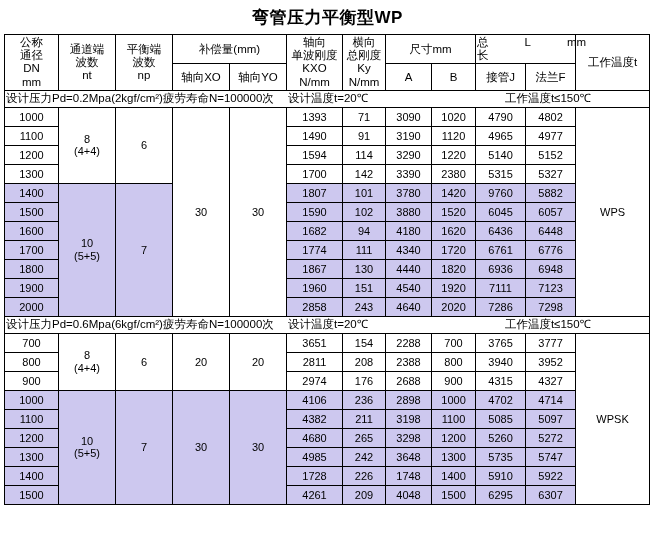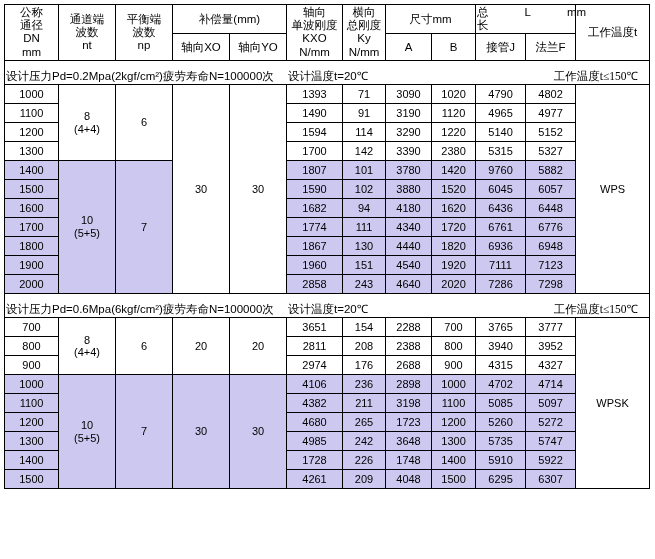"弯管压力平衡型WP" div.title { html: none -> <div>弯管压力平衡型WP</div> }
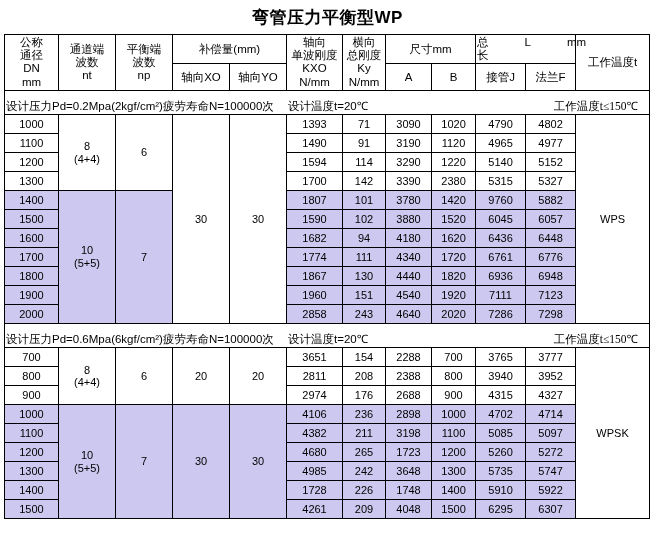"设计压力Pd=0.2Mpa(2kgf/cm²)疲劳寿命N=100000次" .sec-inner { margin-top: 8px -> none }
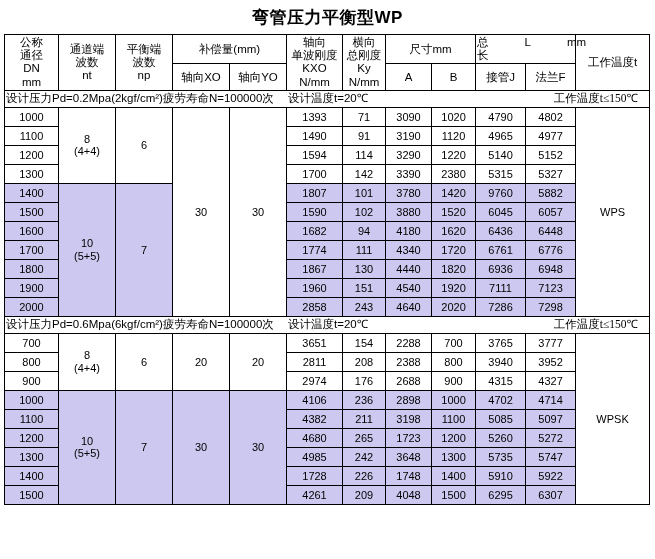"工作温度t≤150℃" .sec-c { font-family: Liberation Serif, serif -> none; text-align: right -> center }
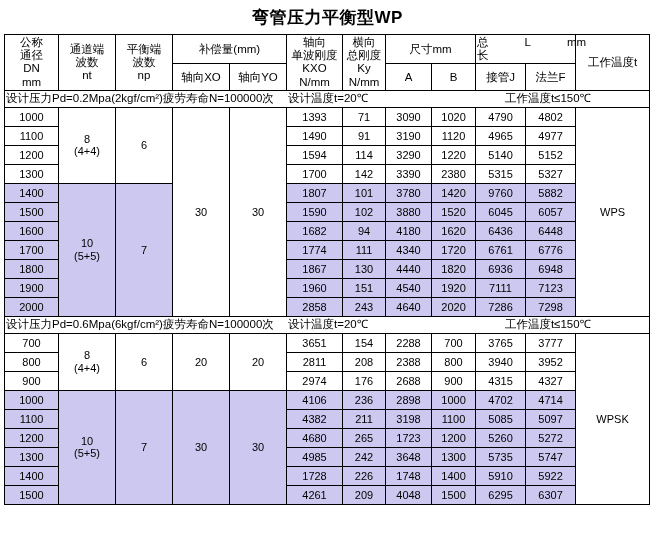"1723" td.hl { text: 1723 -> 3298 }
